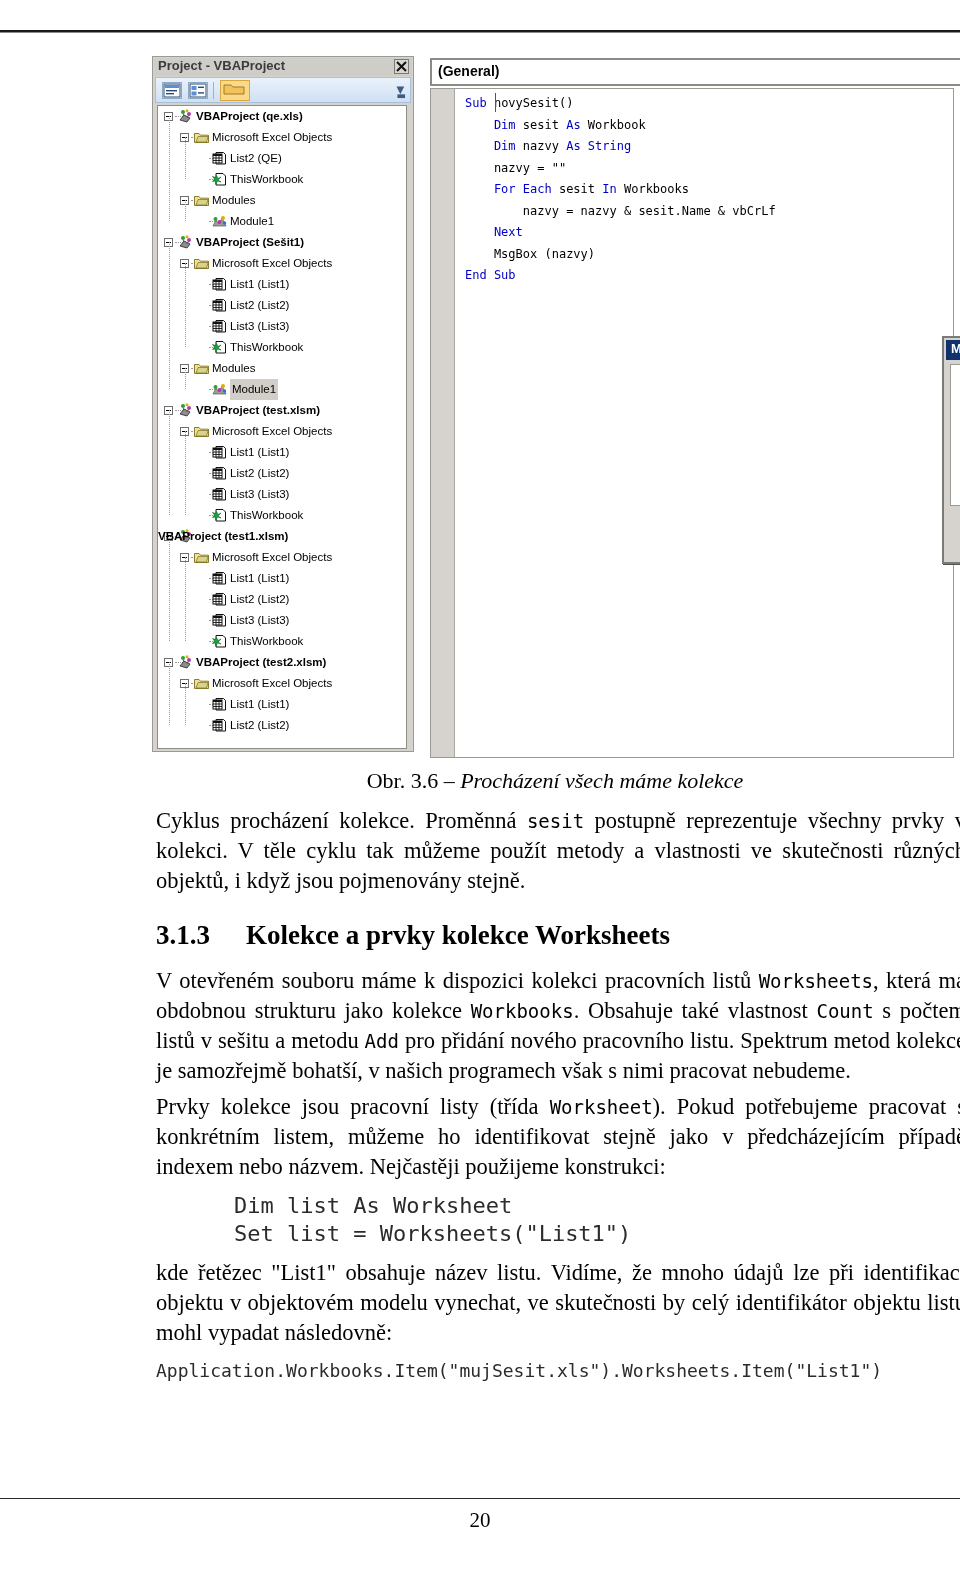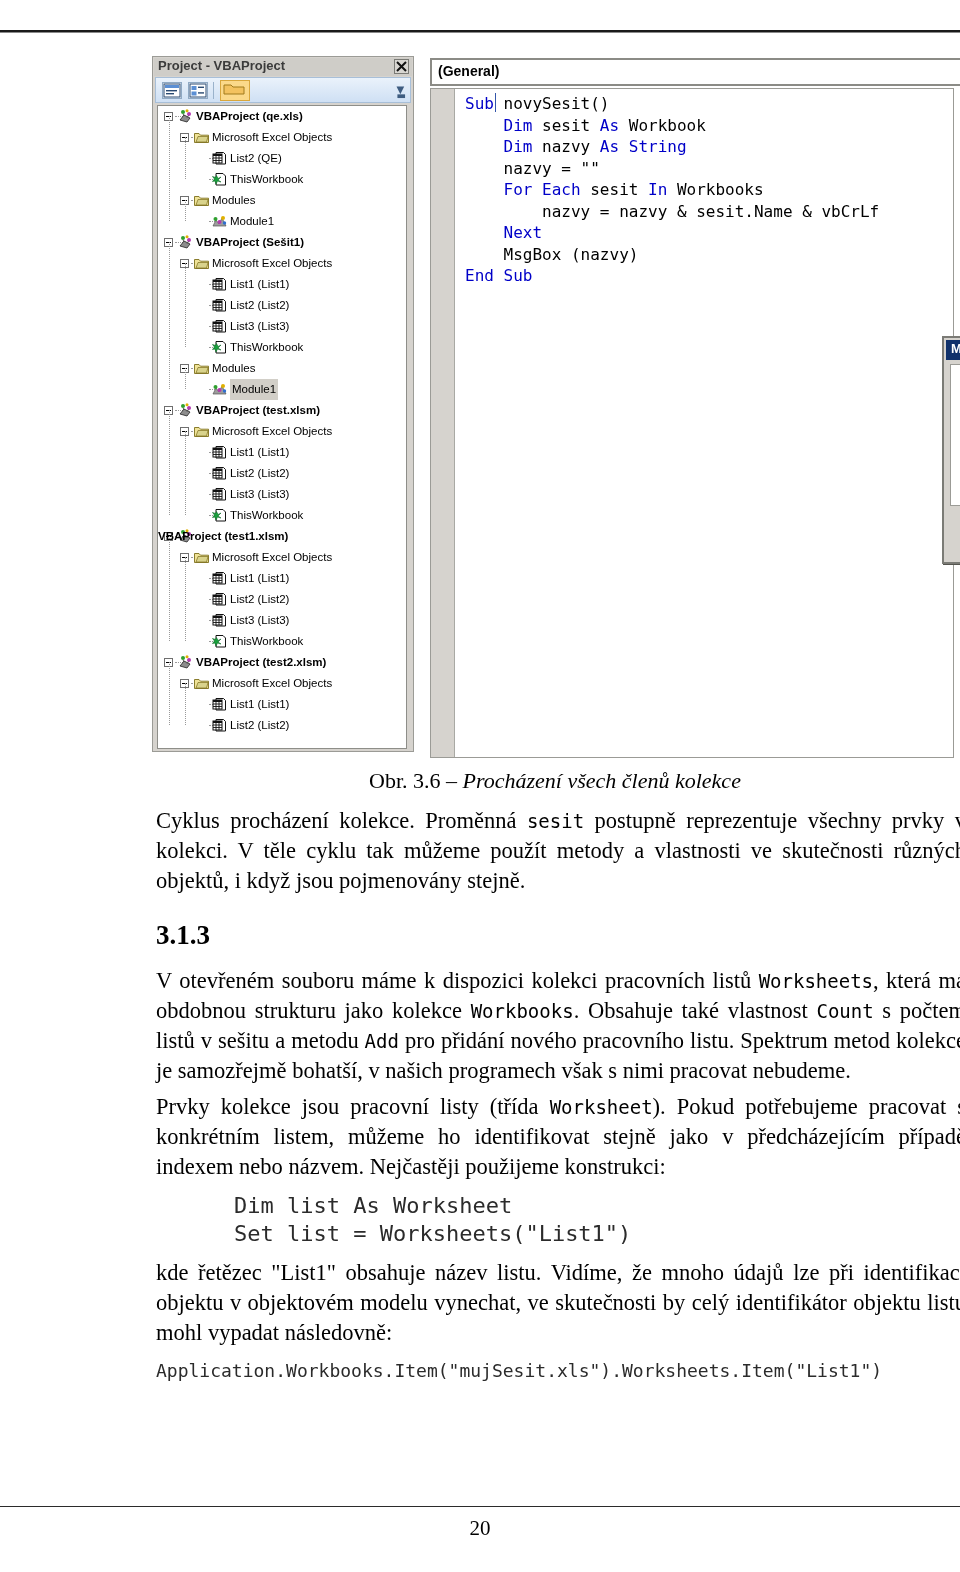"Sub novySesit()" .code-lines { font-size: 16px -> 12px }
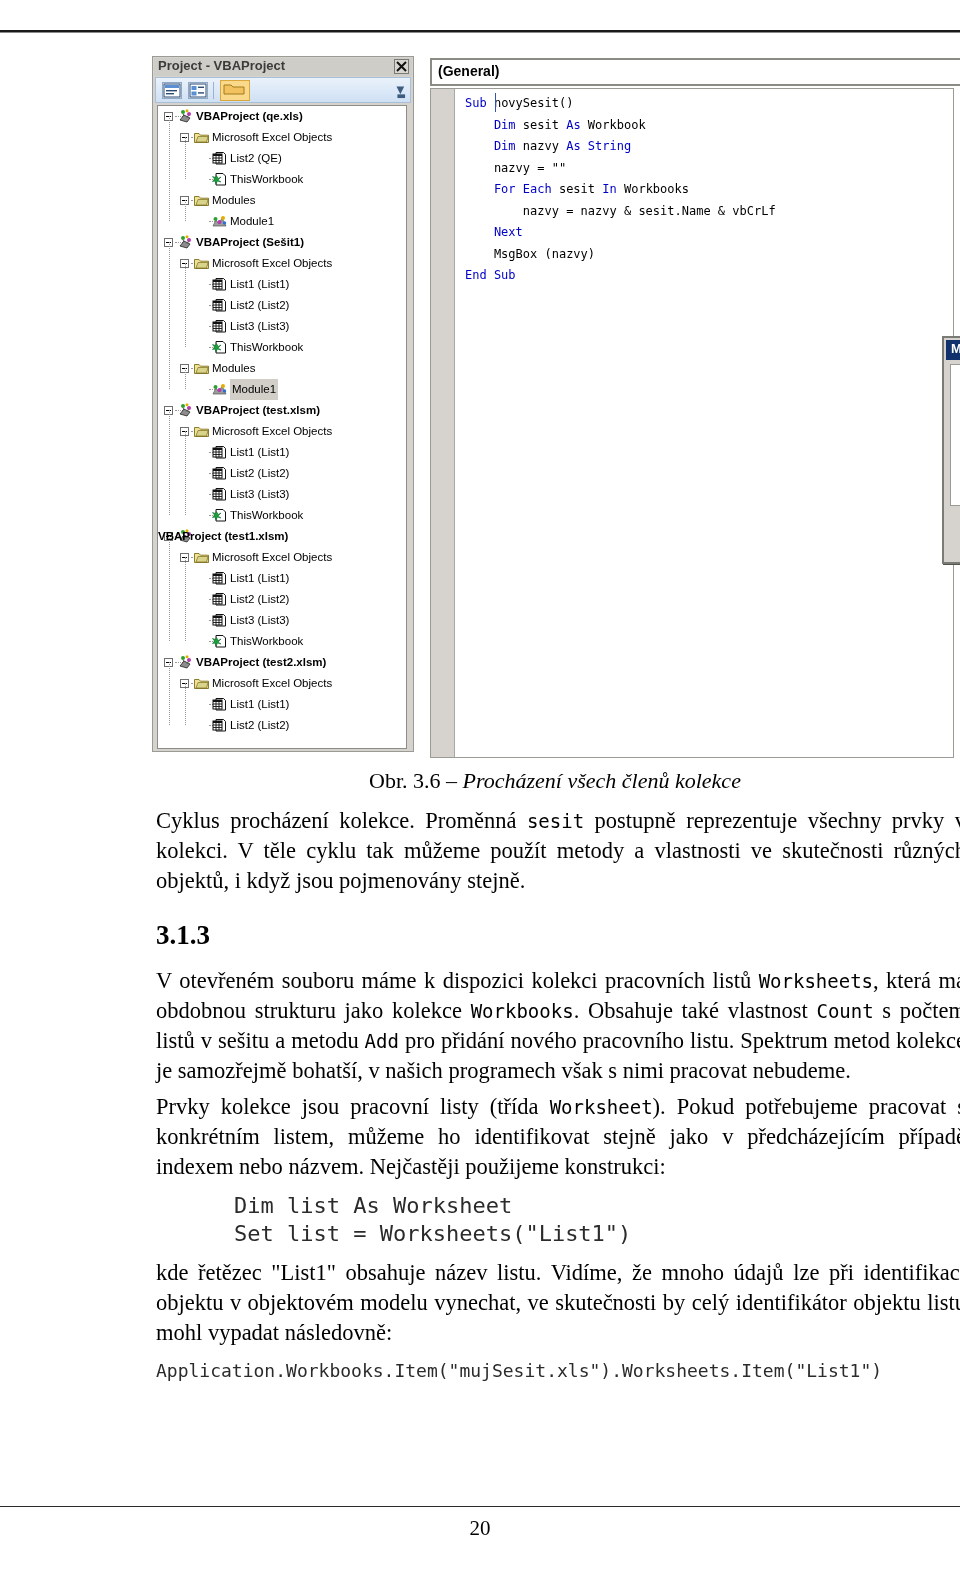"Procházení všech členů kolekce" span.ital { text: členů -> máme }
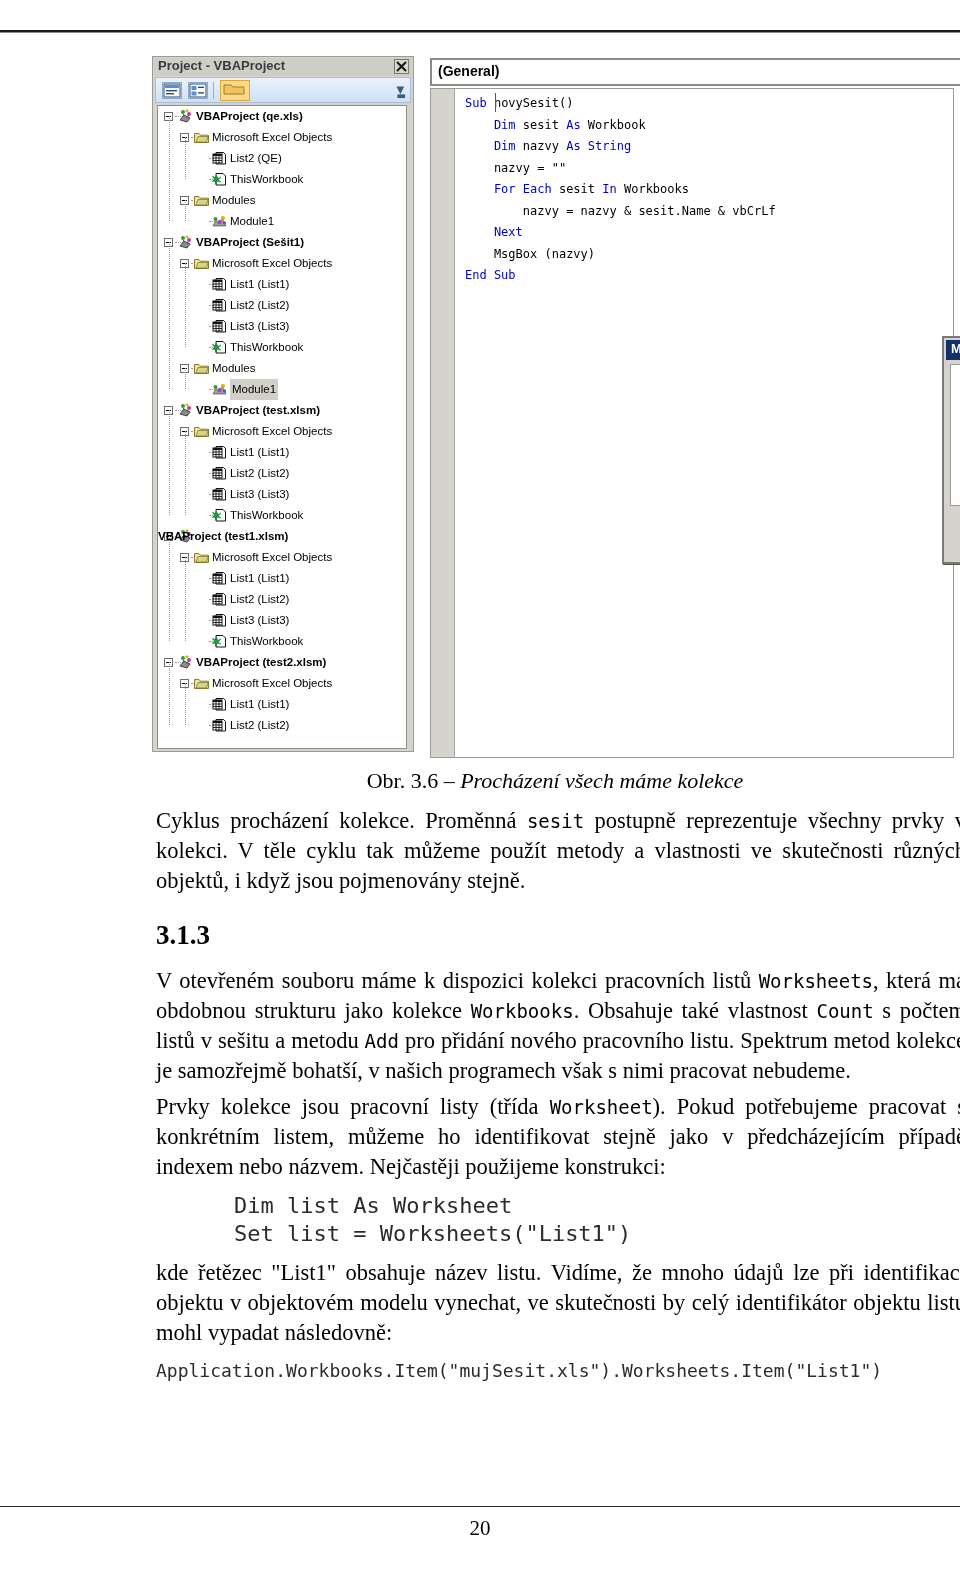"Kolekce a prvky kolekce Worksheets" span { html: none -> <span>Kolekce a prvky kolekce Worksheets</span> }
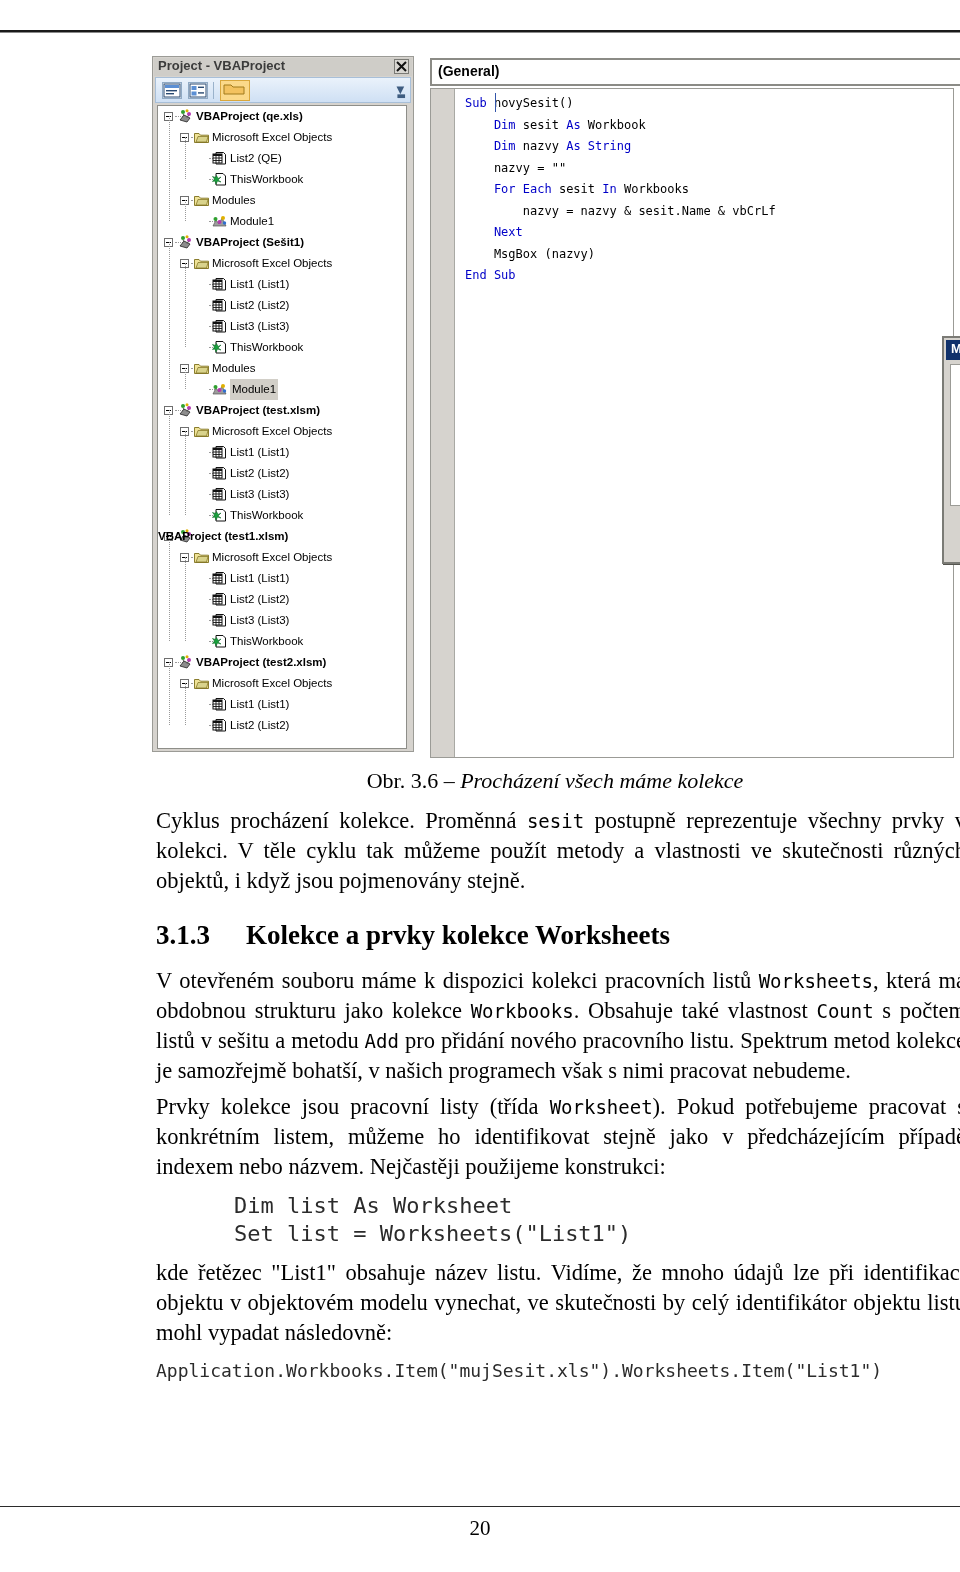"20" .page-footer { bottom: 8px -> 16px }
